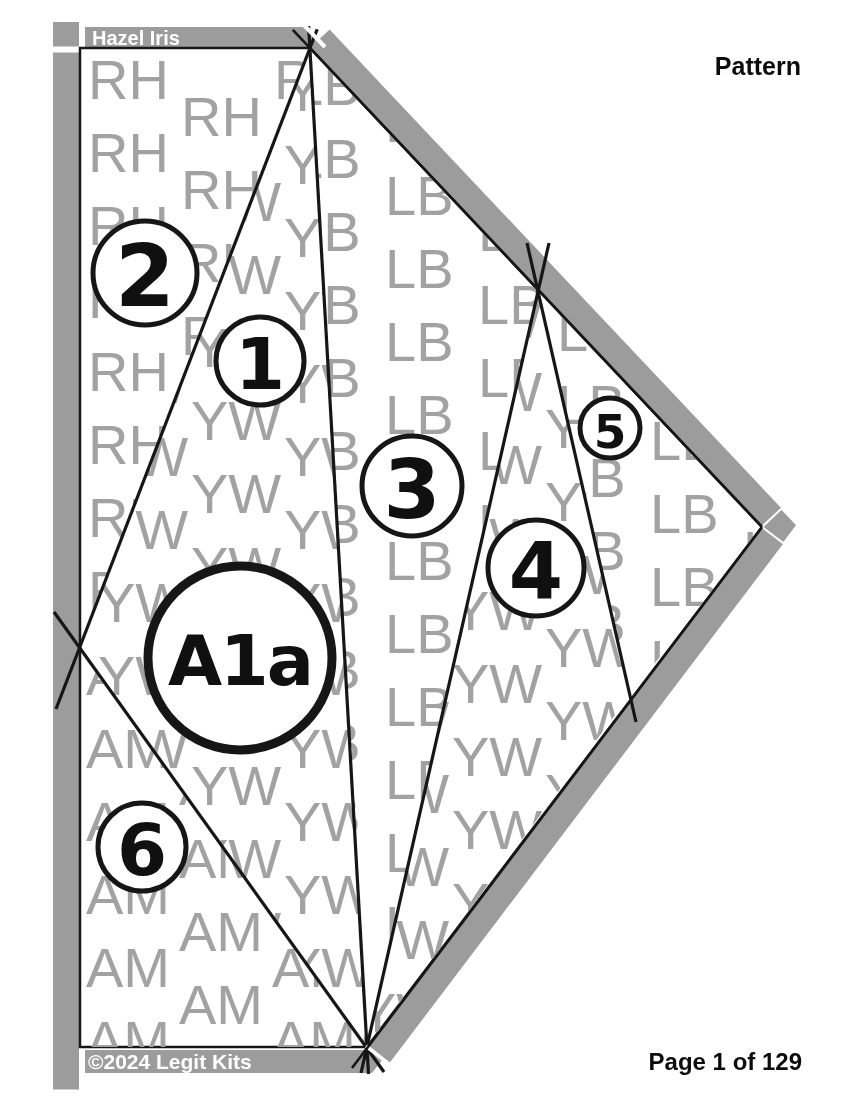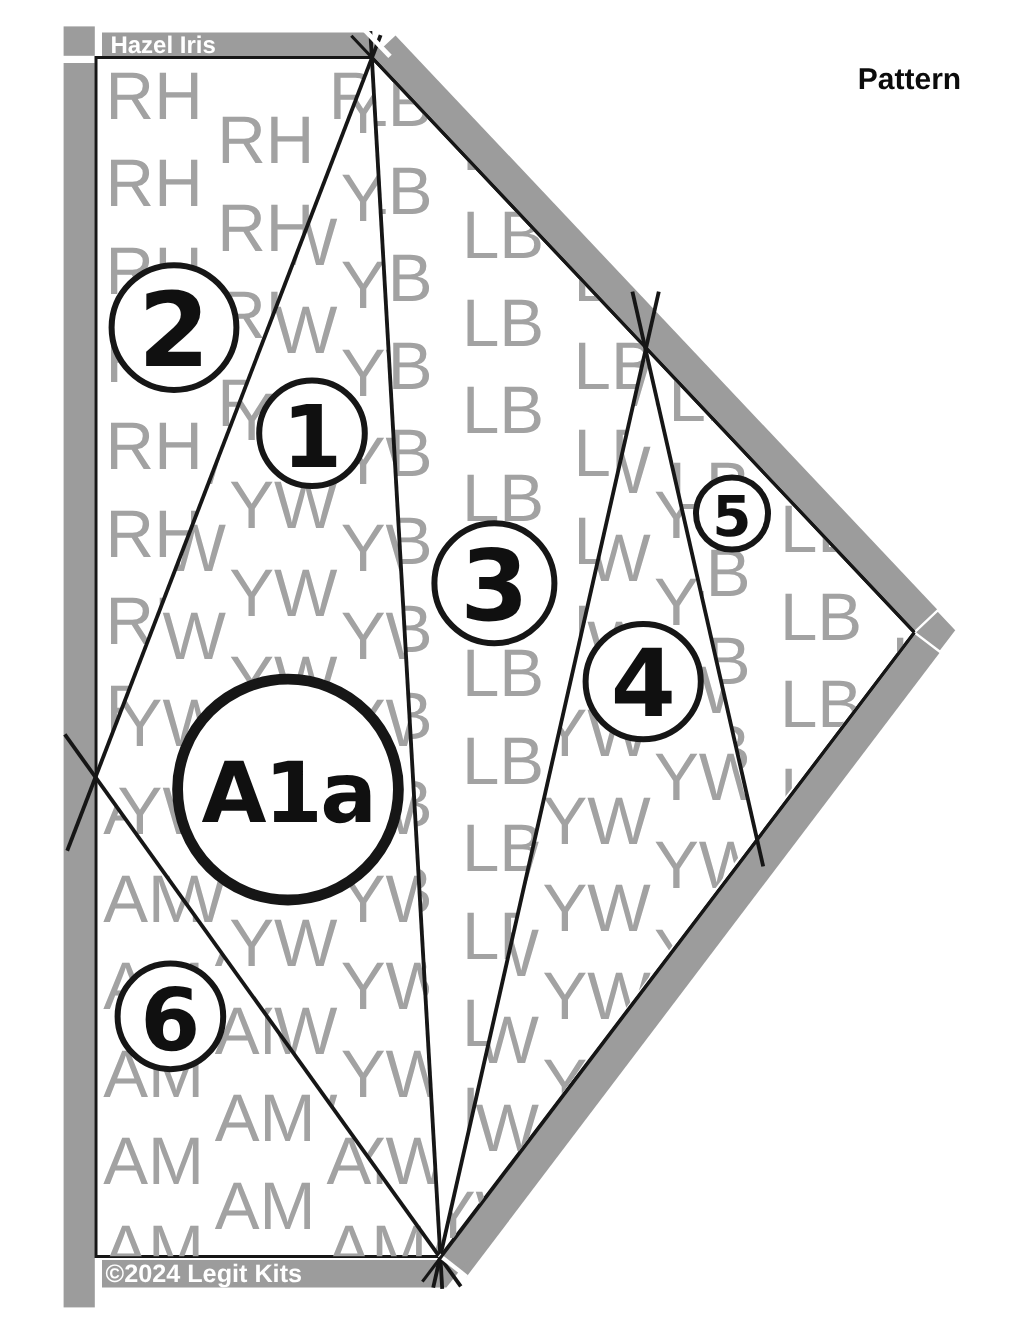"Page 1 of 129" div.overlay { html: none -> <div>Page 1 of 129</div> }
